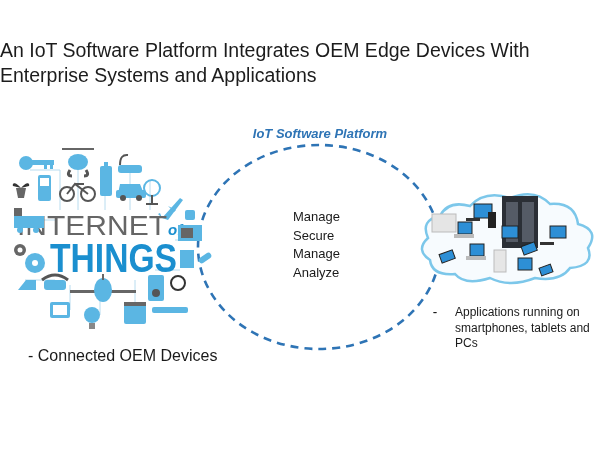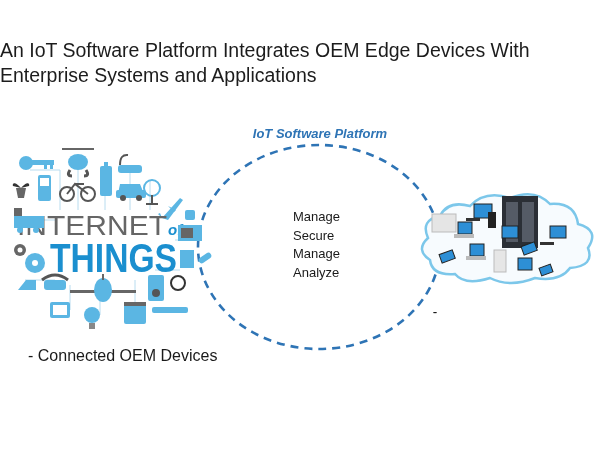"Applications running on smartphones," span { html: none -> <span>Applications running on smartphones, tablets and PCs</span> }
